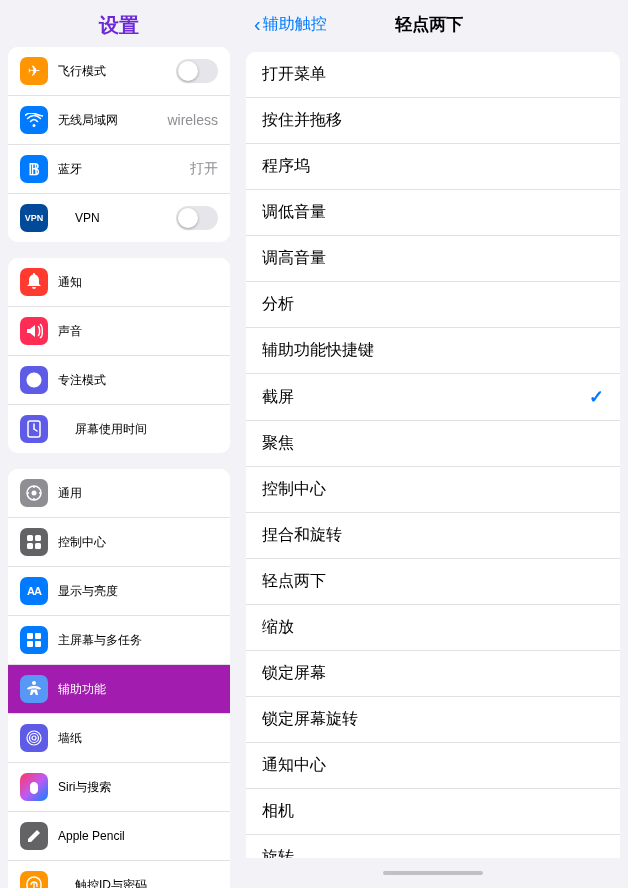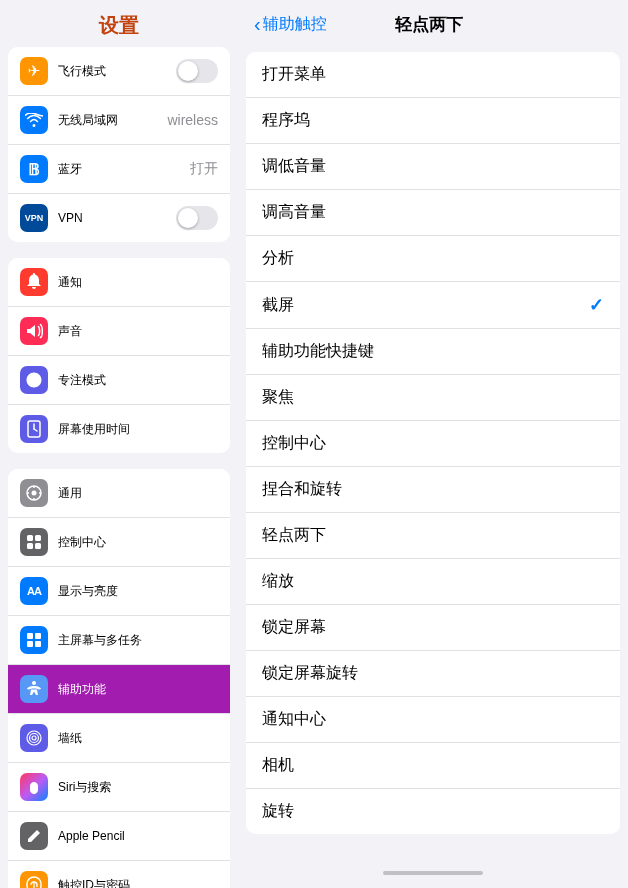"设置" .sidebar-header { color: #c2410c -> #6d28d9 }
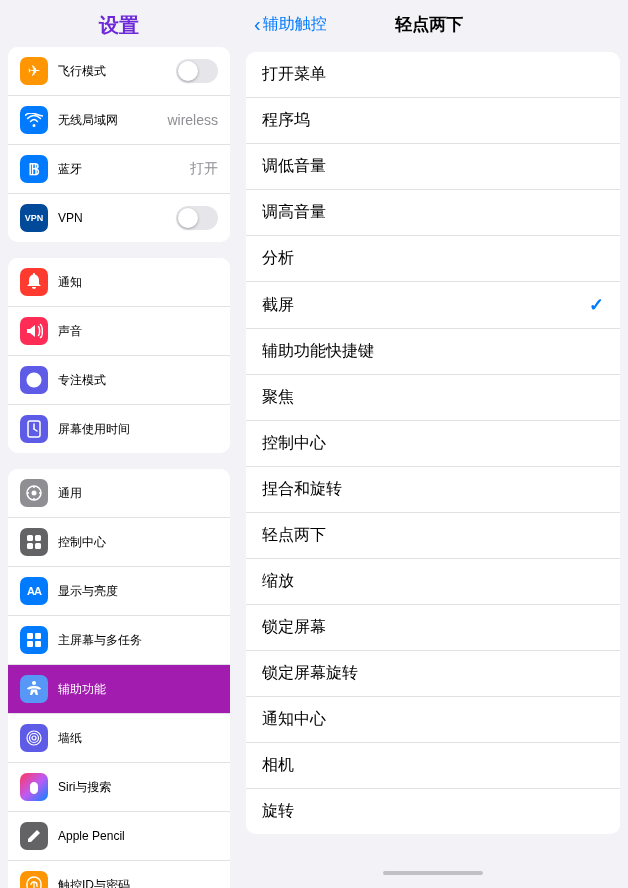"按住并拖移" div.right-item { html: none -> <div> <span>按住并拖移</span> </div> }
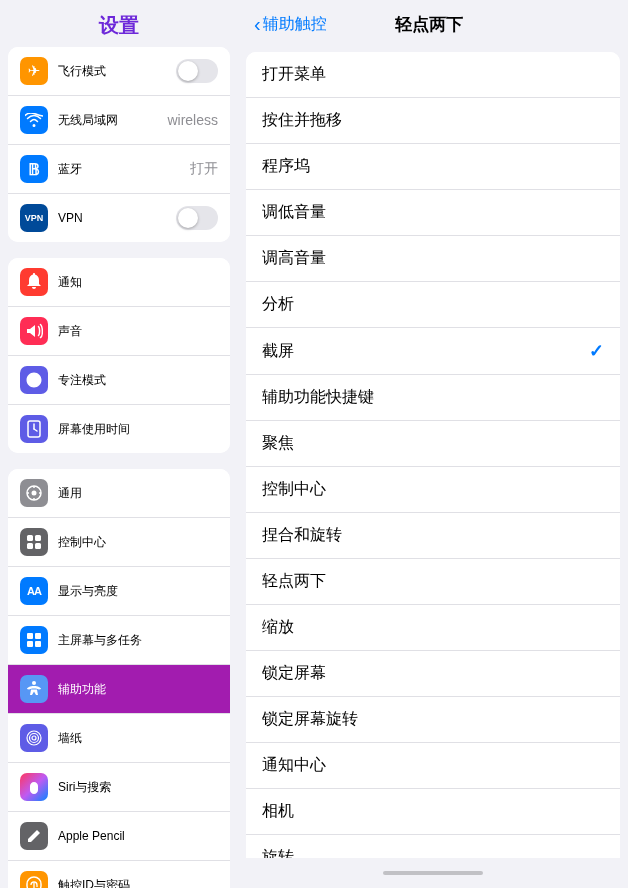"VPN" .sidebar-item:last-child { gap: none -> 17px }
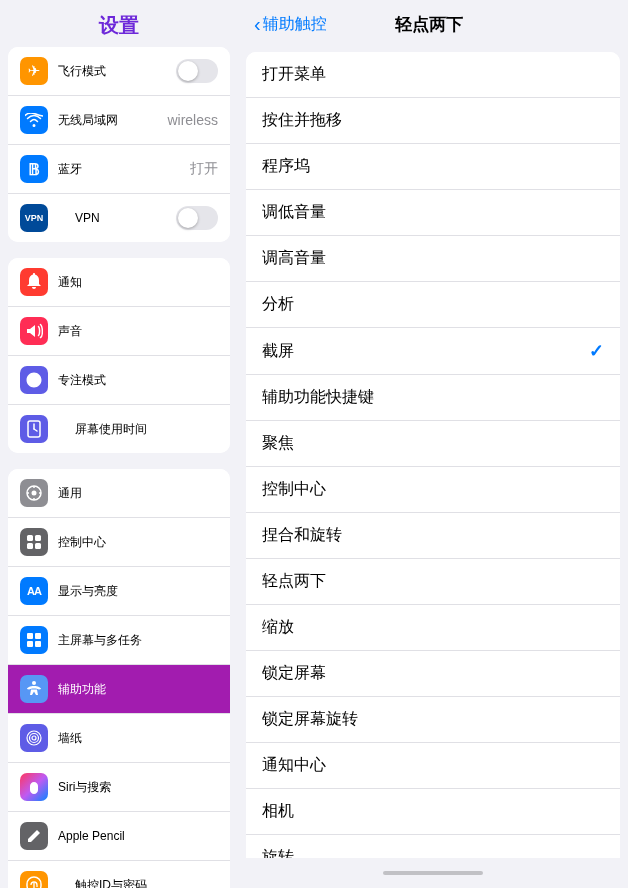"截屏" div.right-item { order: before "辅助功能快捷键" -> after "辅助功能快捷键" }
